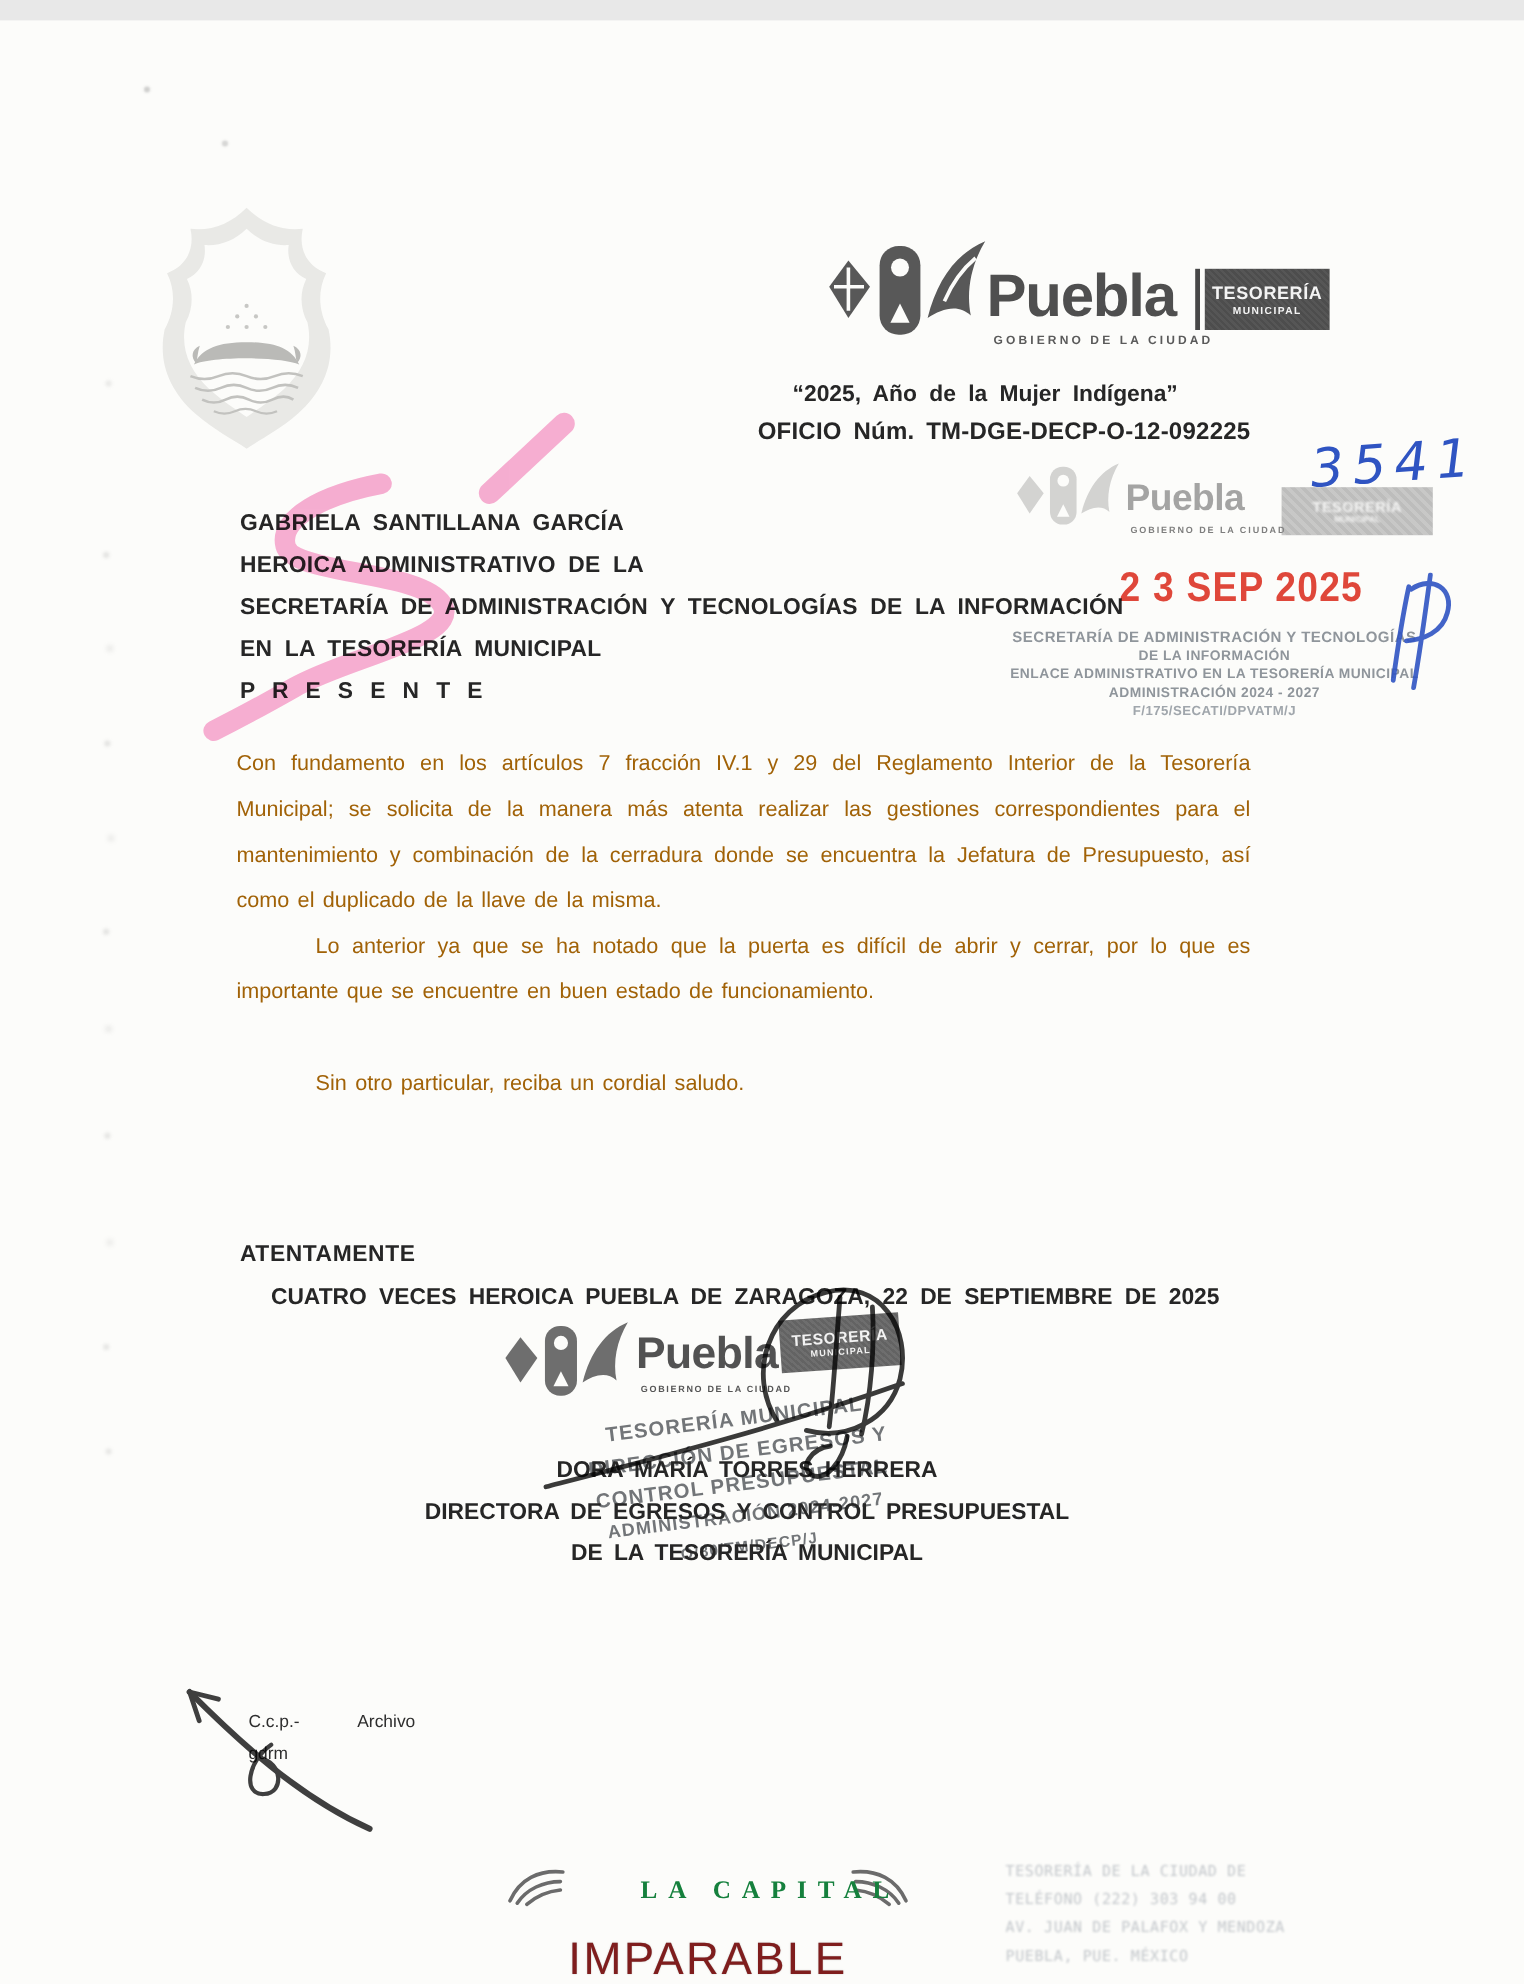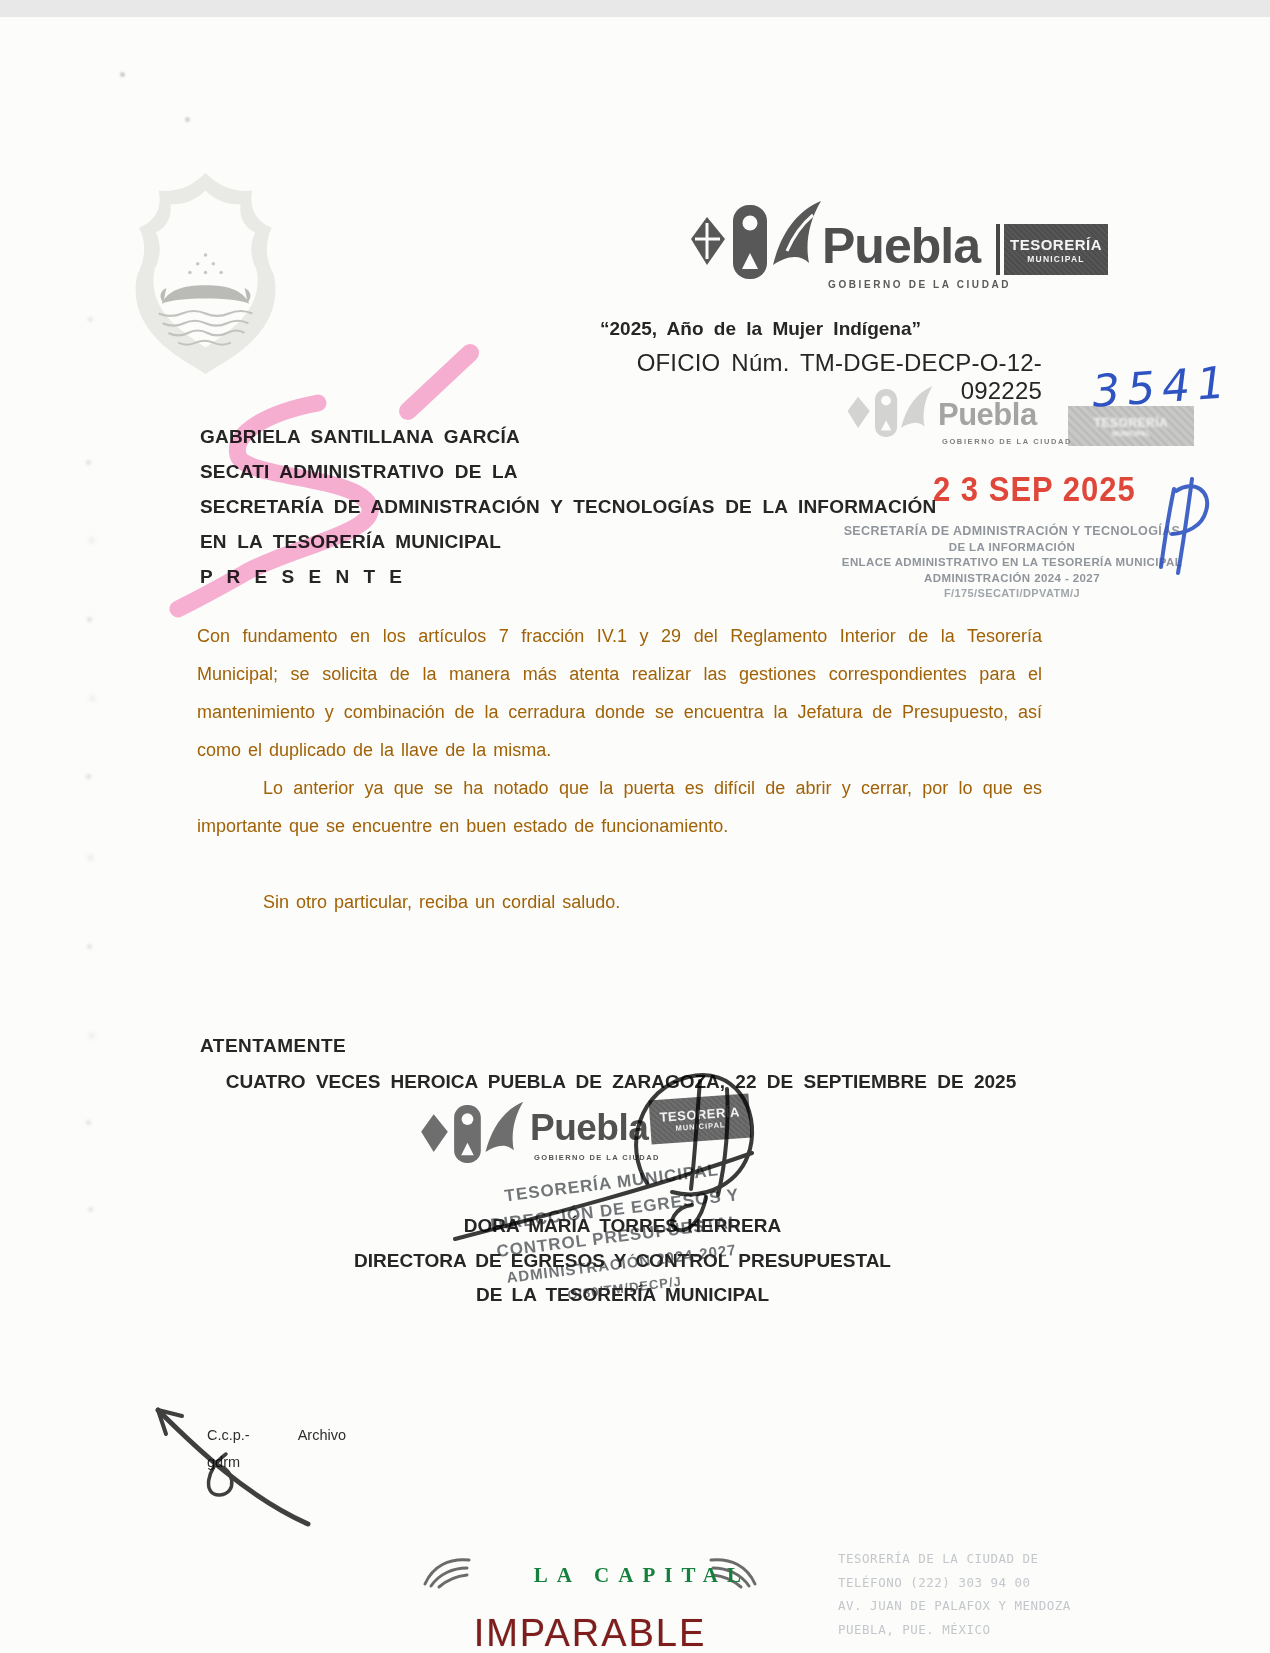"“2025, Año de la Mujer" .quote { text-align: left -> center }
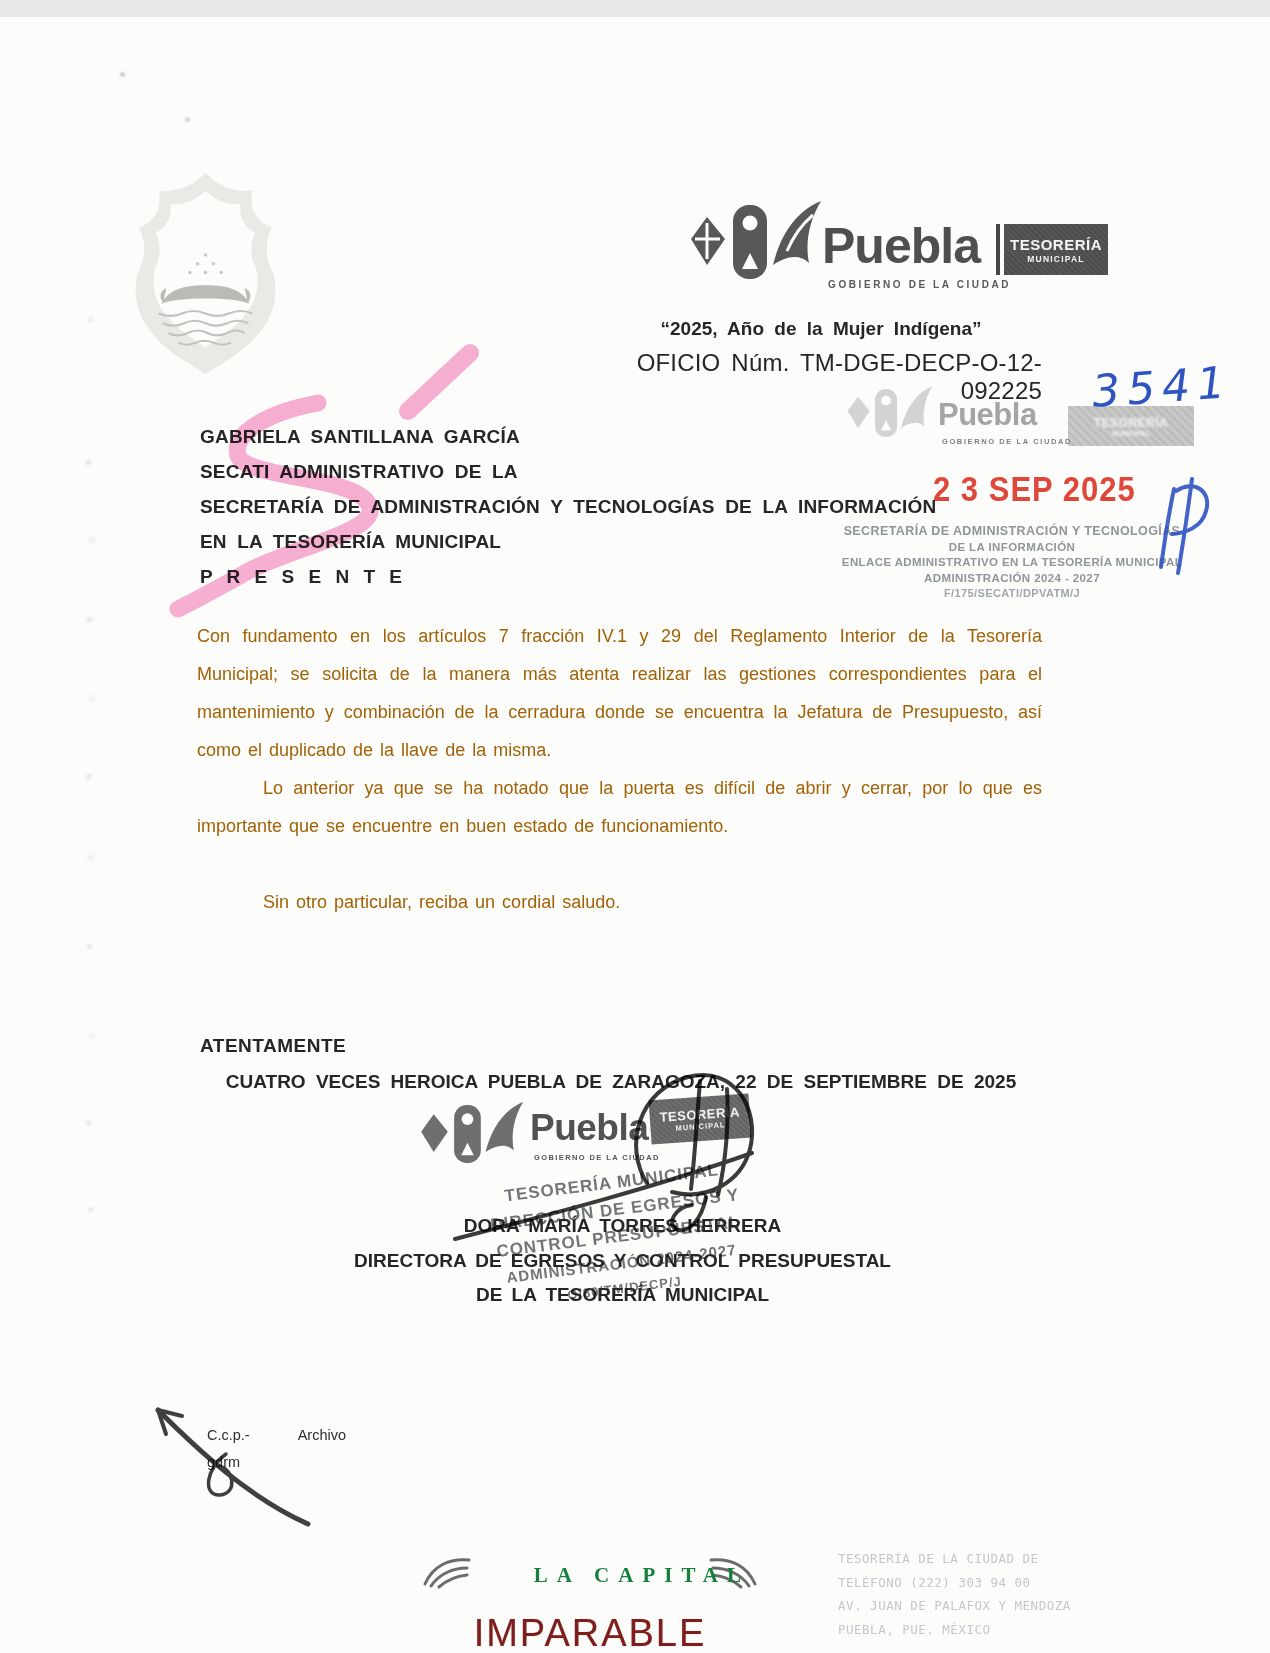"OFICIO Núm. TM-DGE-DECP-O-12-092225" .oficio { font-size: 24px -> 20px; font-weight: normal -> bold }
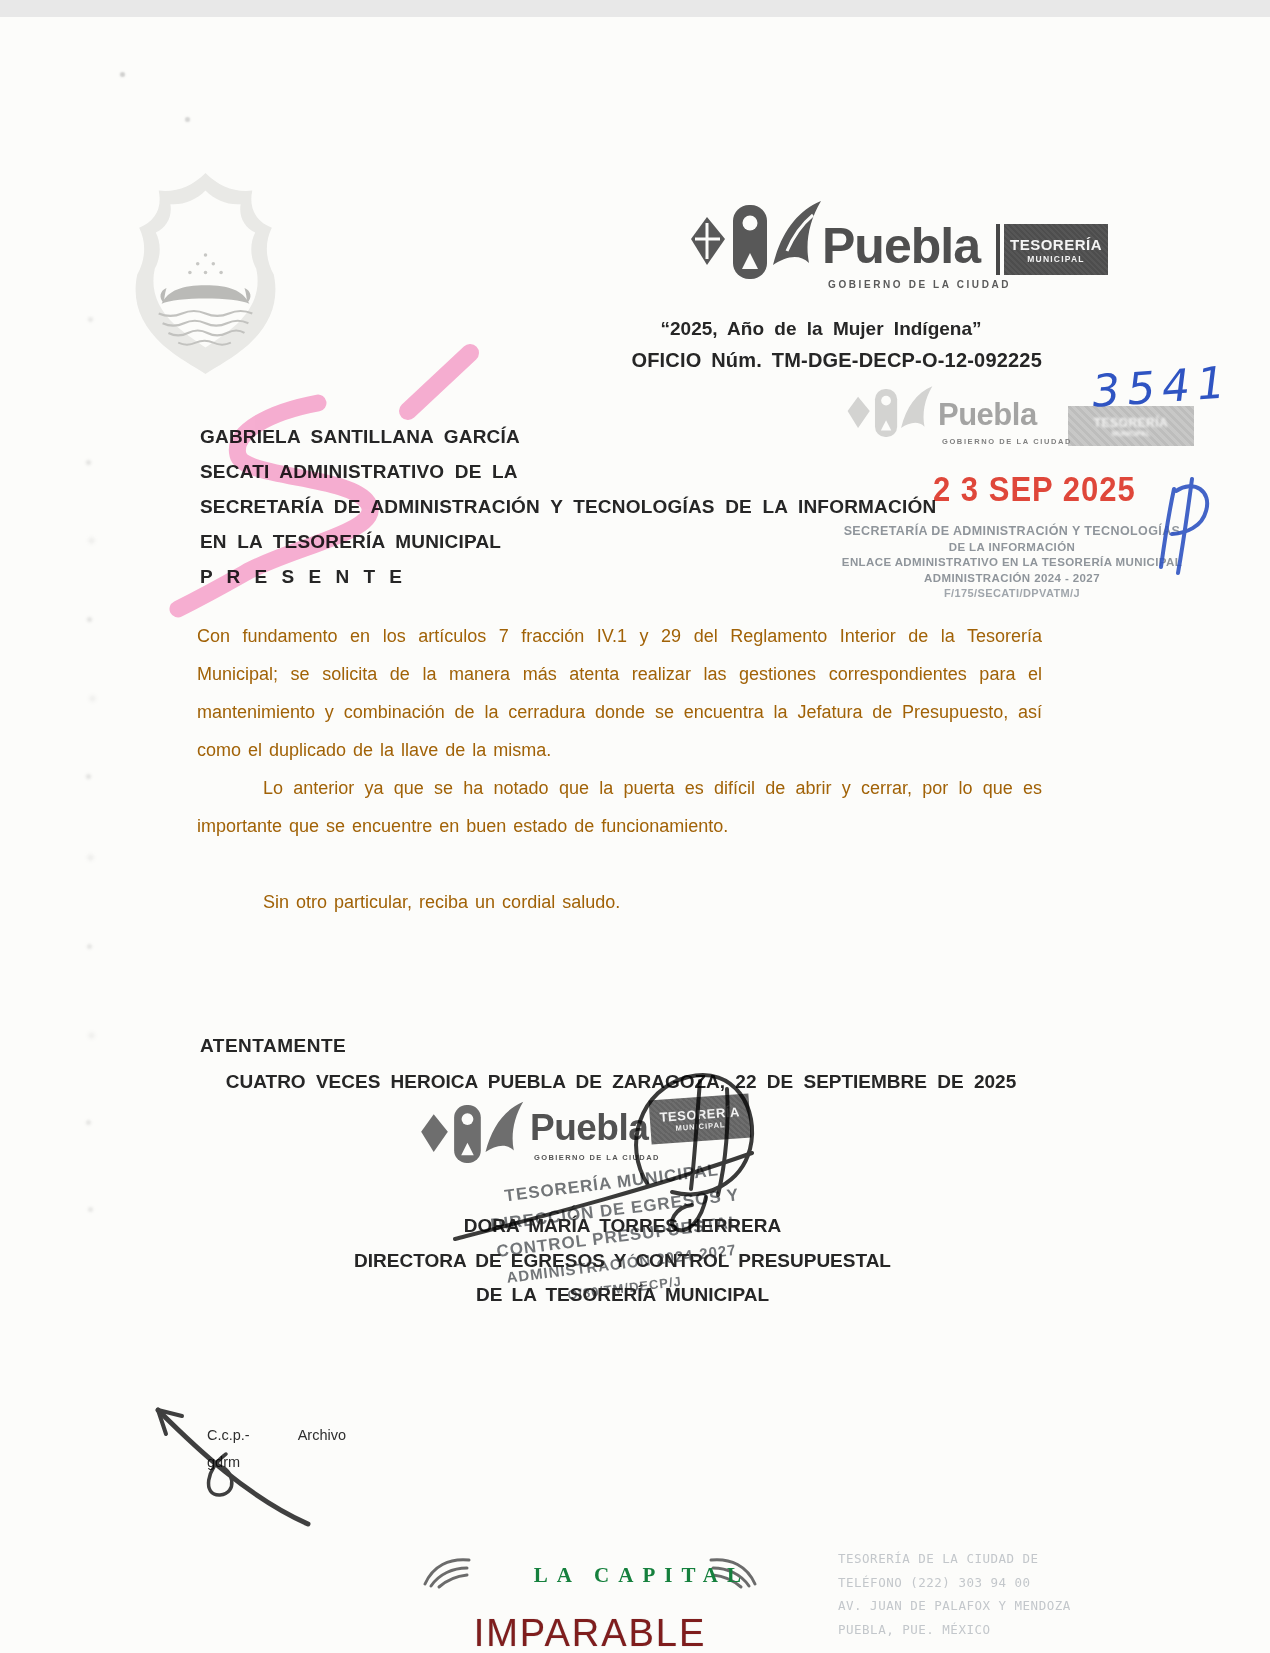"SECATI ADMINISTRATIVO DE LA" div { text: SECATI -> HEROICA }
